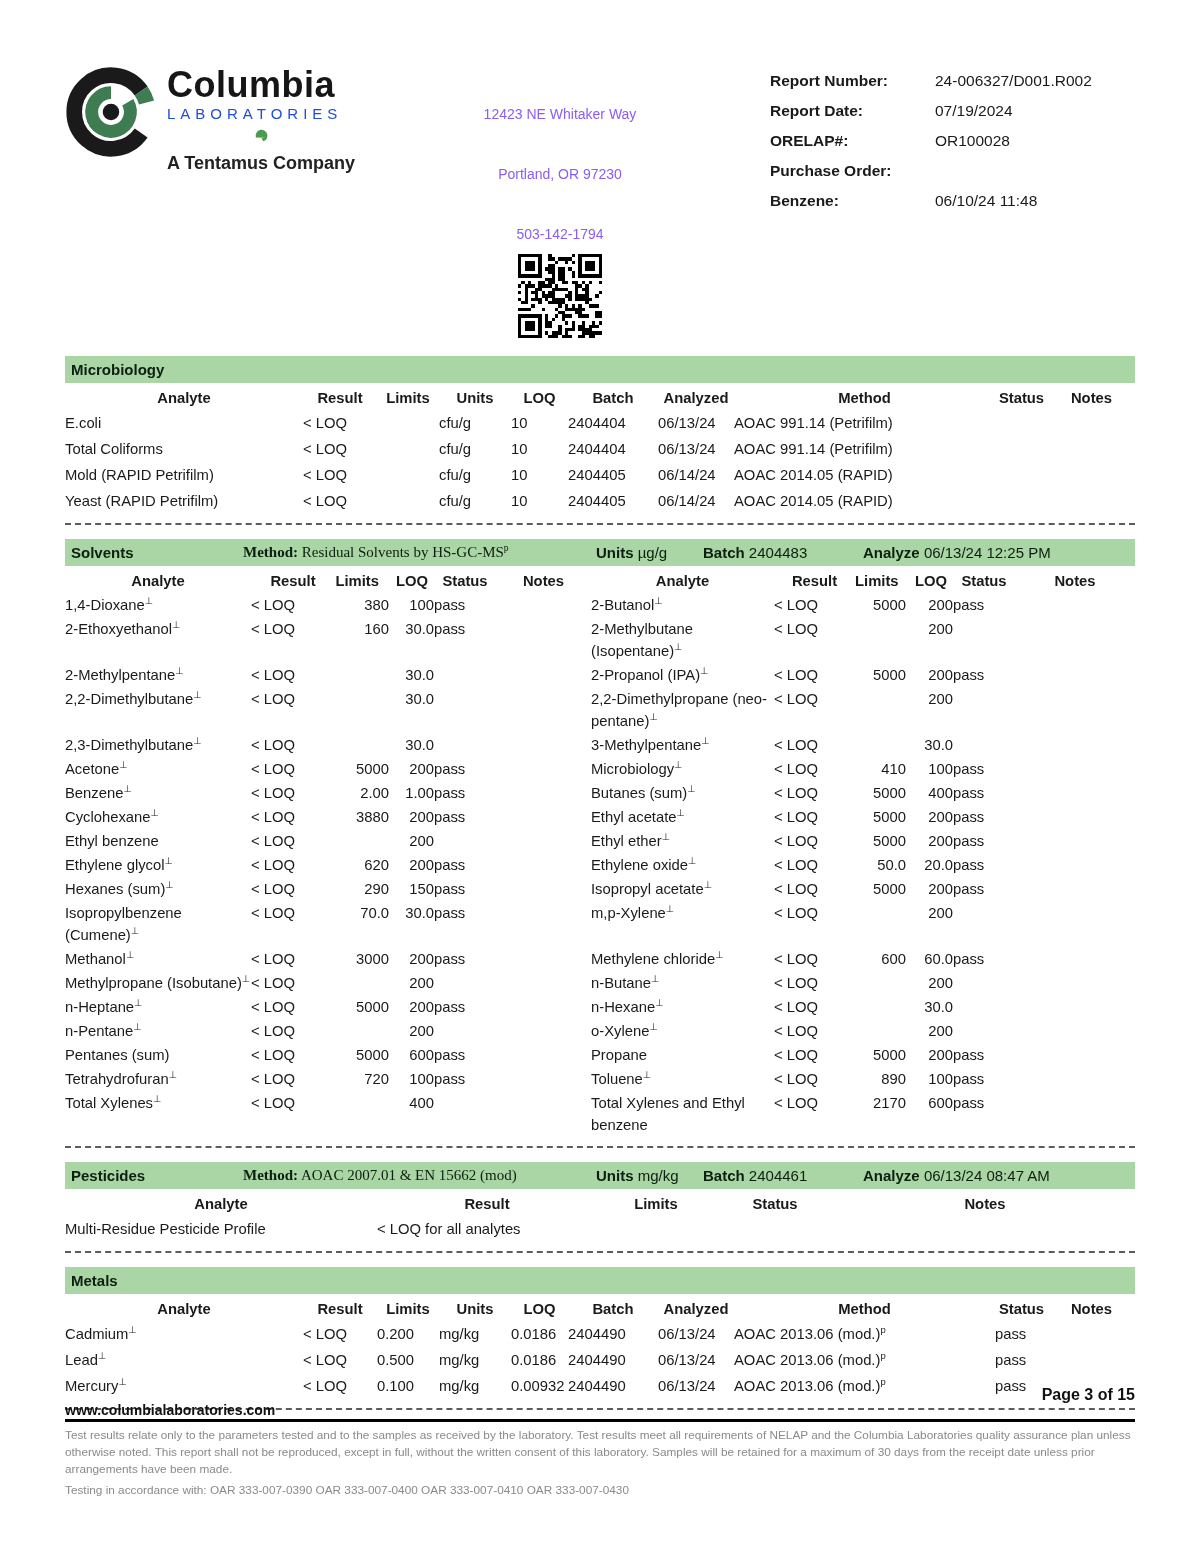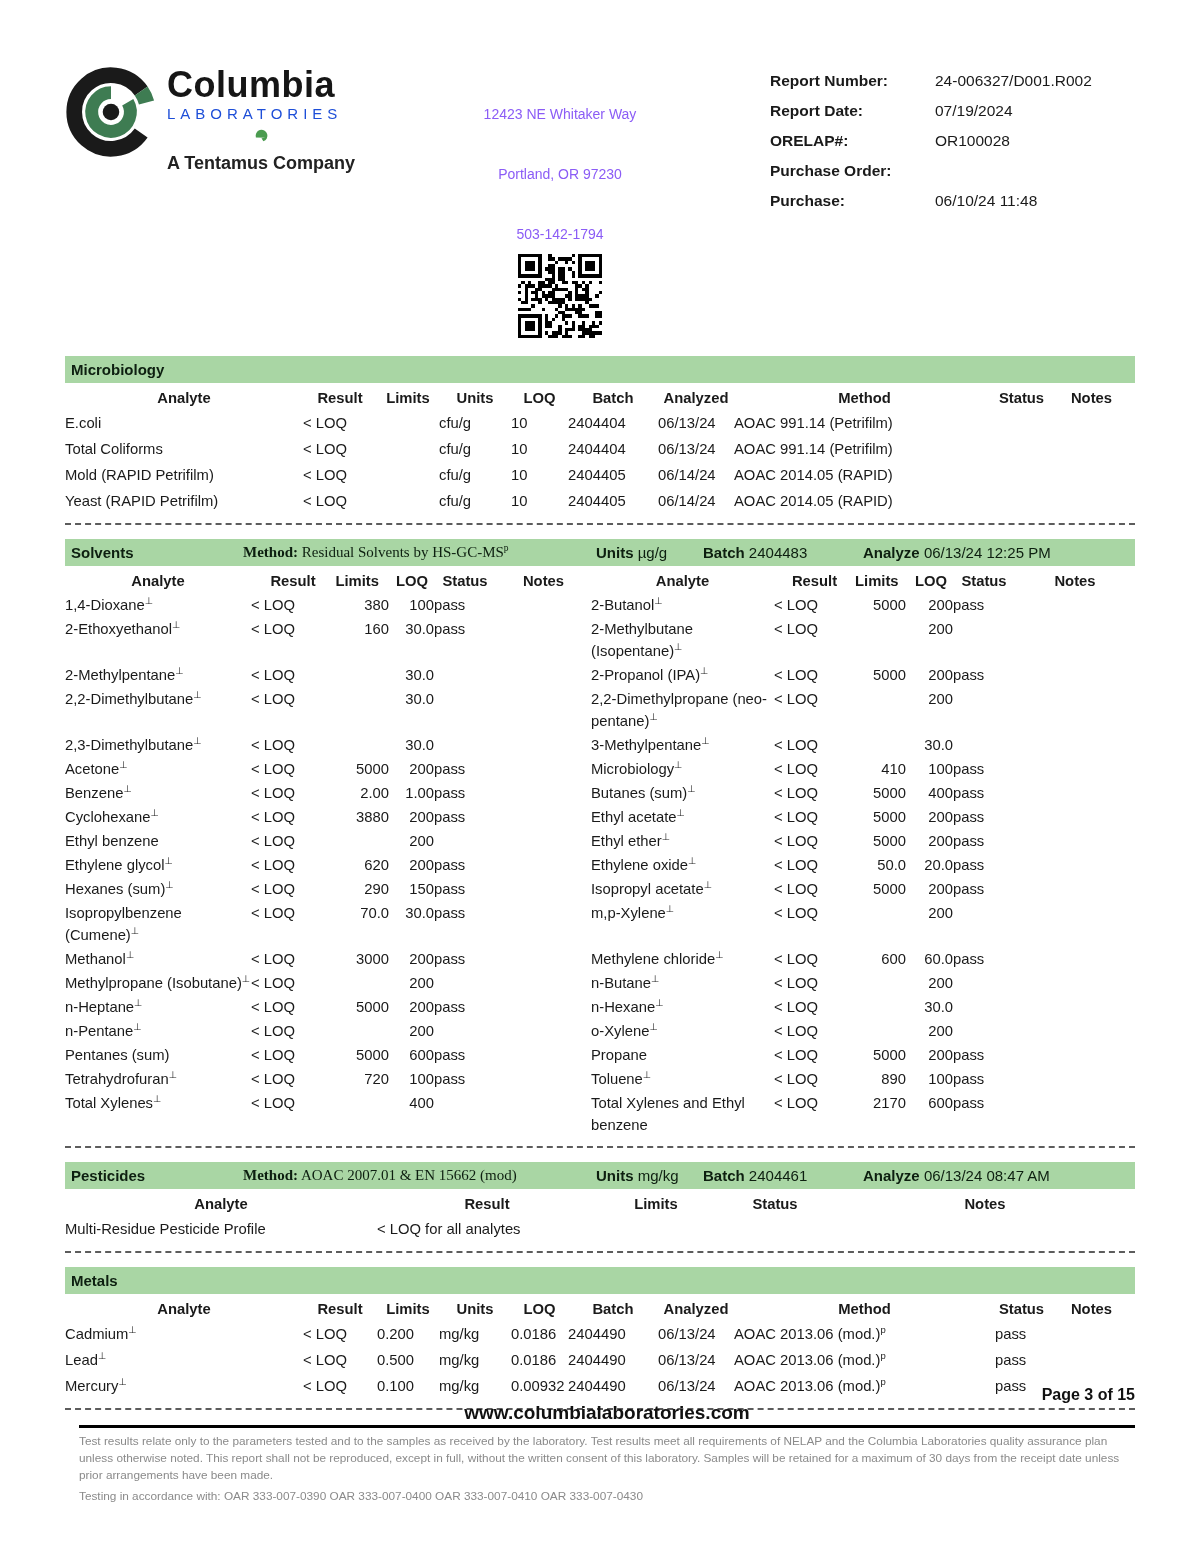"Purchase:" span.meta-label { text: Purchase -> Benzene }
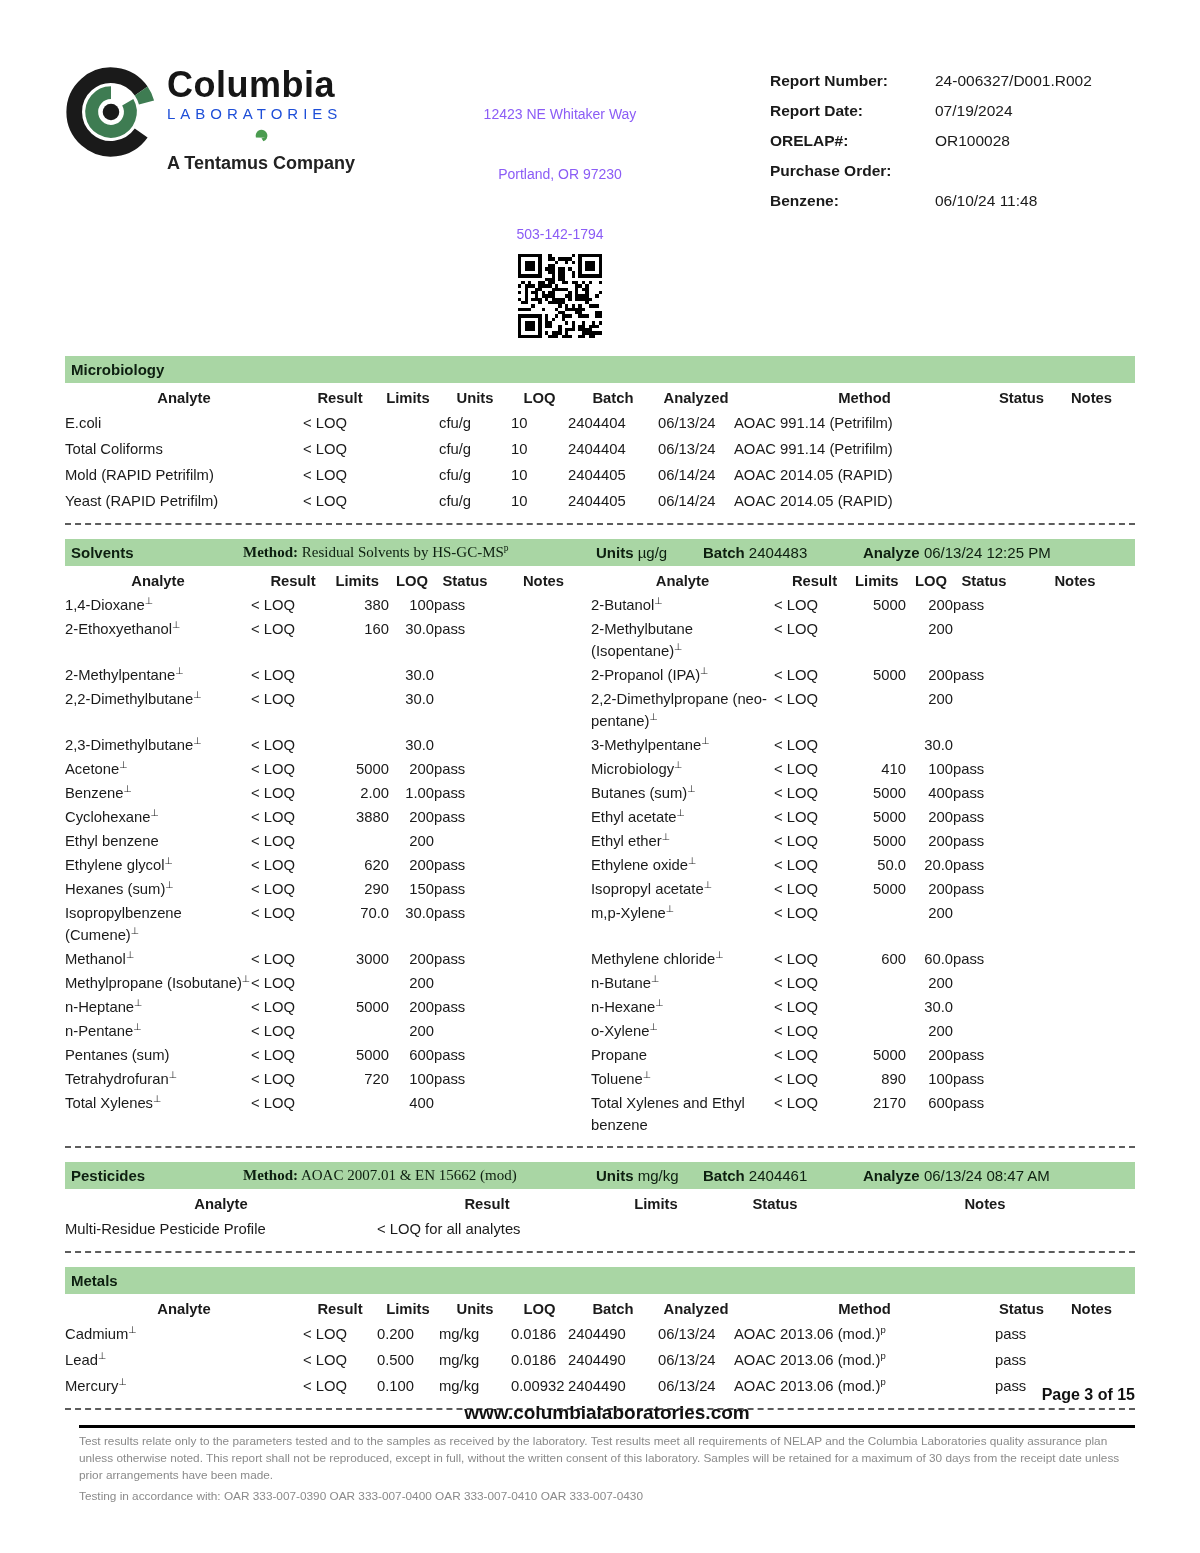"Page 3 of 15" .footer { left: 79px -> 65px }
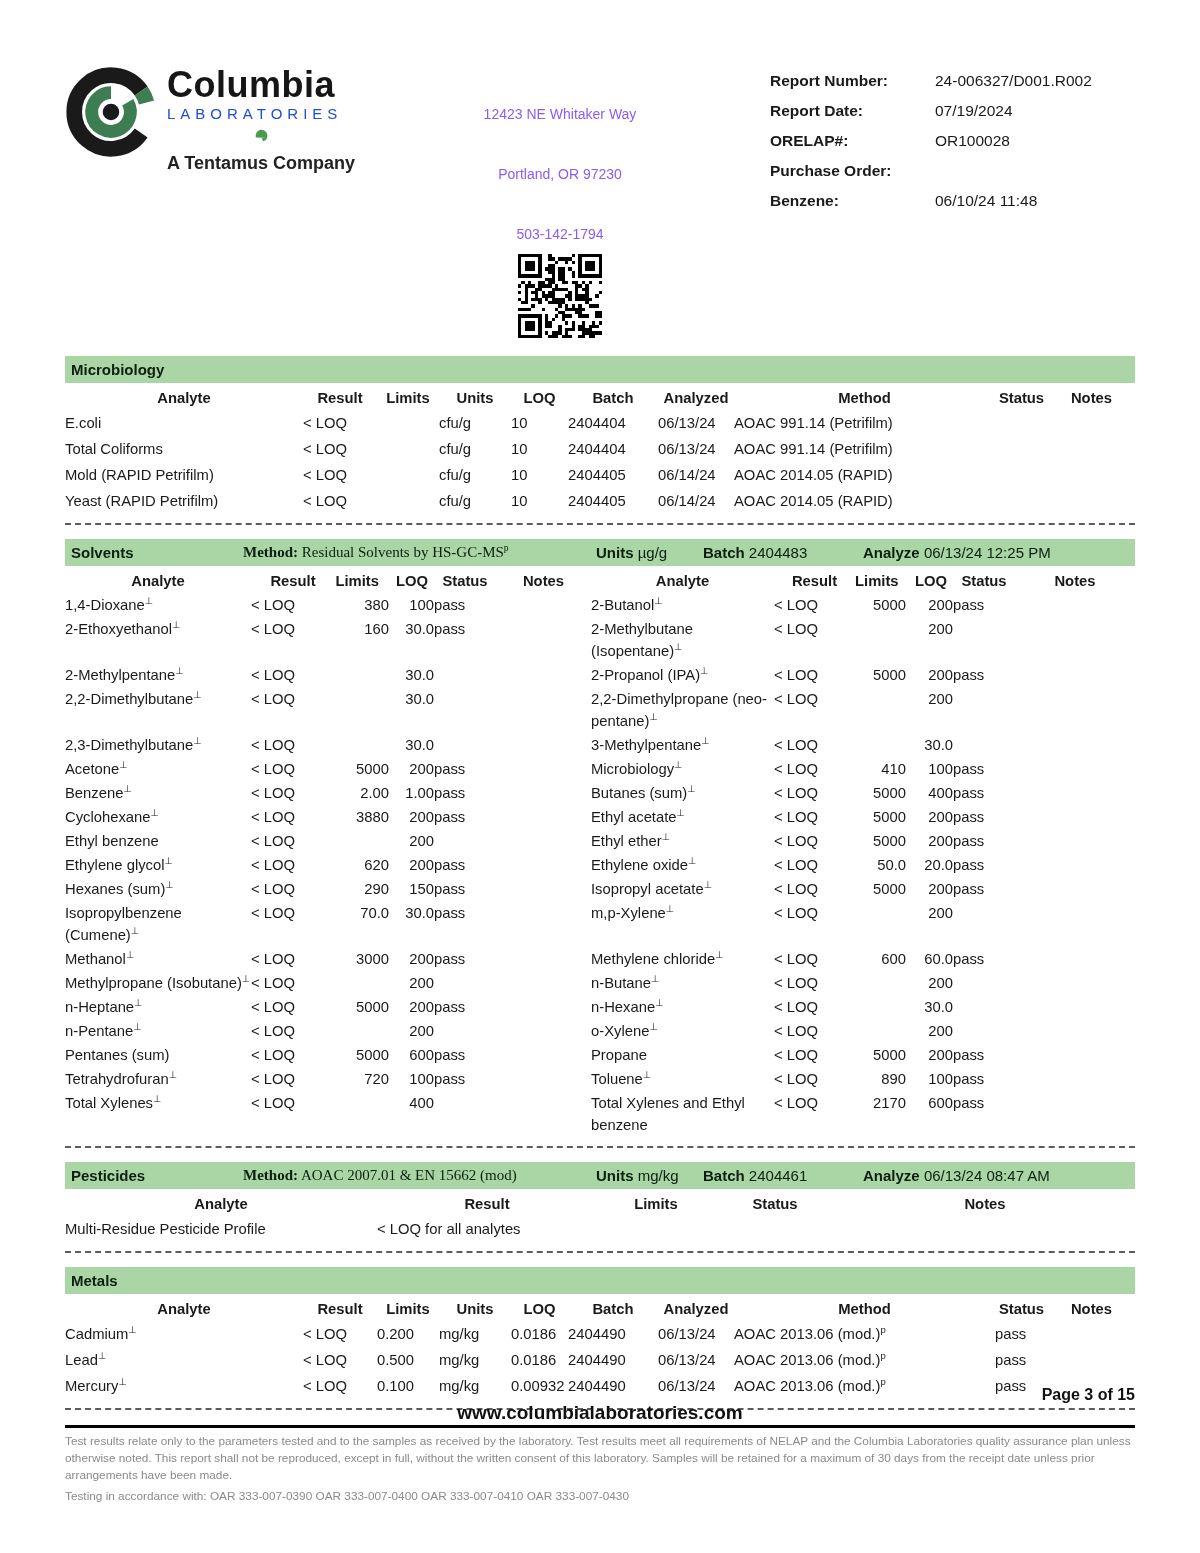"www.columbialaboratories.com" .website { font-size: 19px -> 14px; text-align: center -> left }
